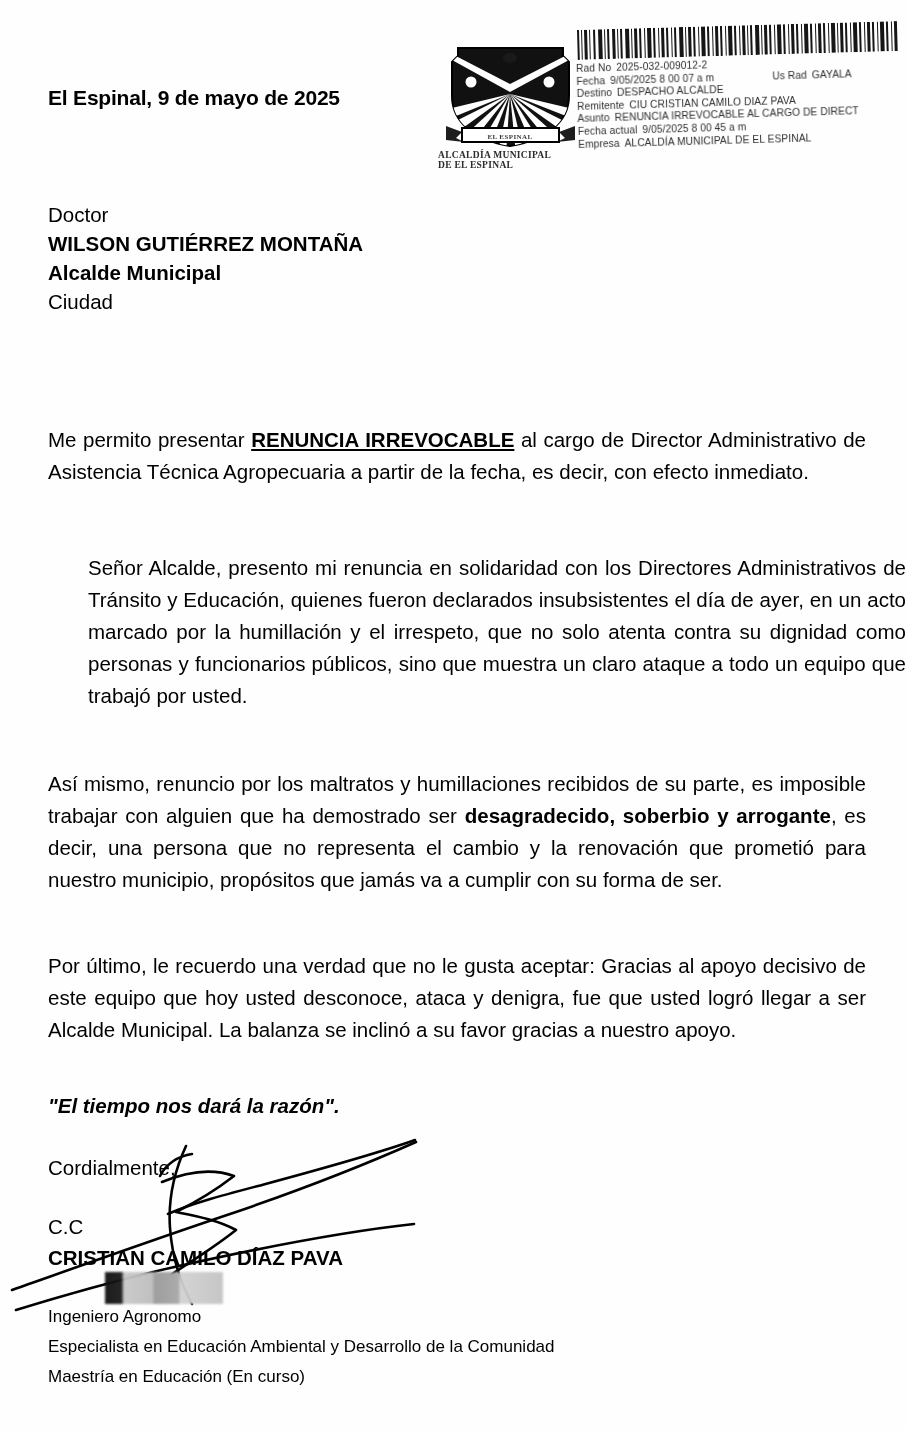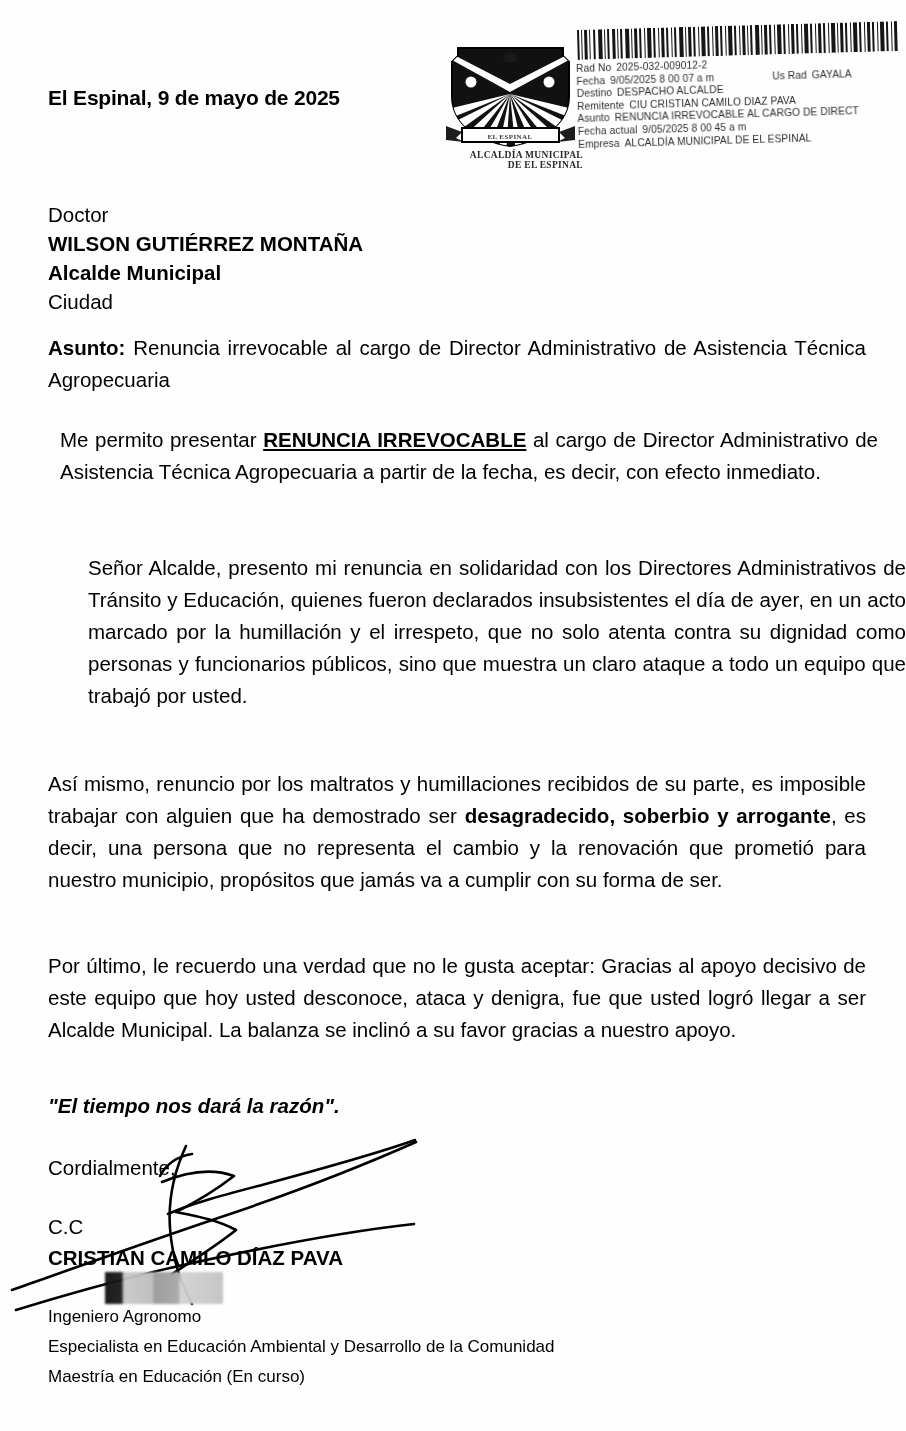"ALCALDÍA MUNICIPAL" .seal-caption { text-align: right -> left }
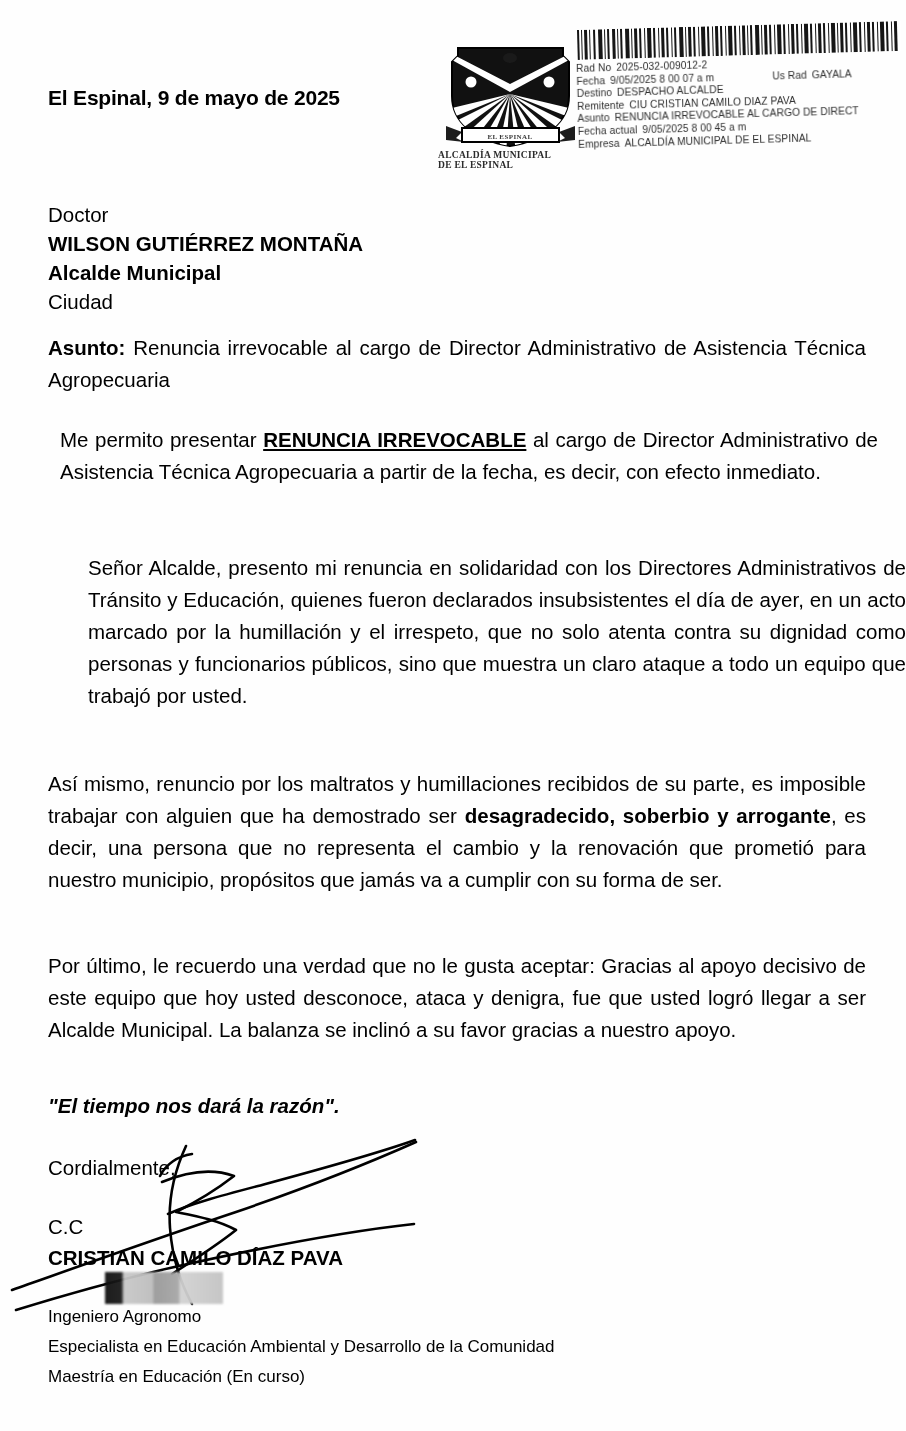"Asunto: Renuncia irrevocable al cargo" div.block { html: <div><b>Asunto:</b><span> Renuncia irrevocable al cargo de Director Administrativo de Asistencia Técnica Agropecuaria</span></div> -> none }
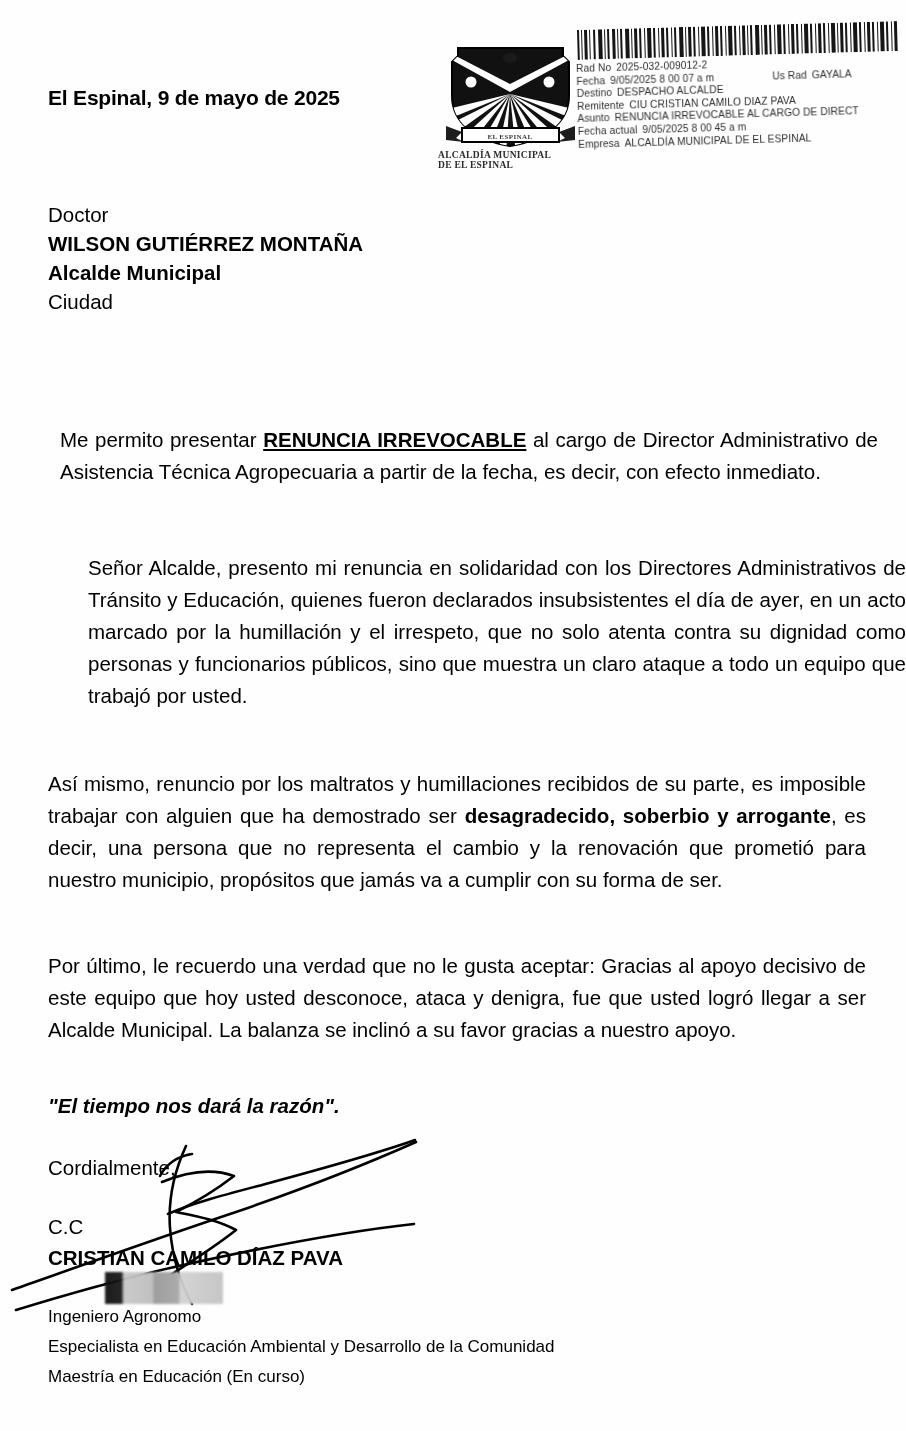"Me permito presentar RENUNCIA" #para1 { margin-left: 12px -> none }
